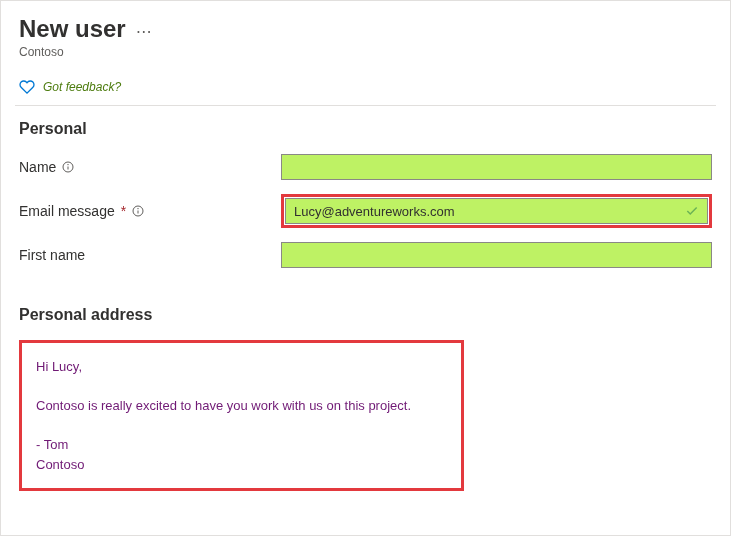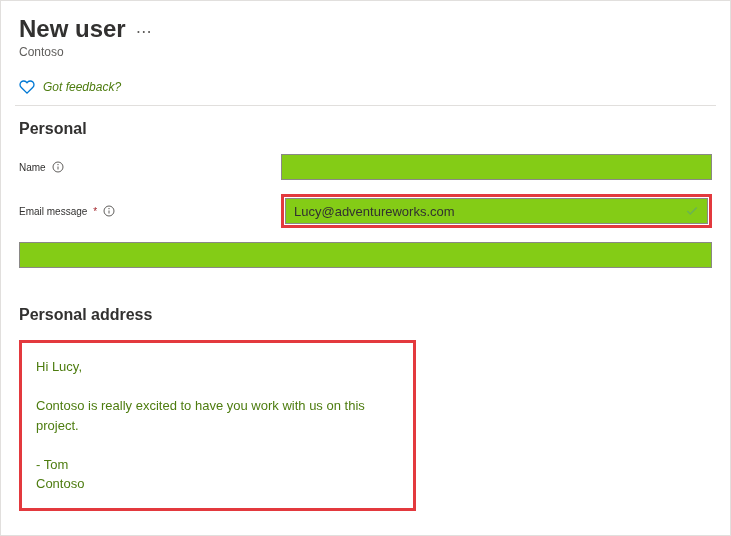"Name" .form-label-wrap { font-size: 10px -> 14px }
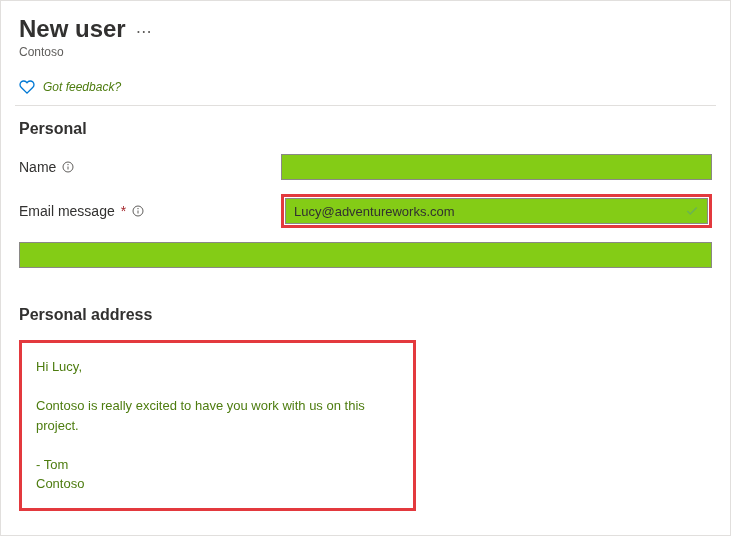"Lucy@adventureworks.com" .text-input { background: #84cc16 -> #bef264 }
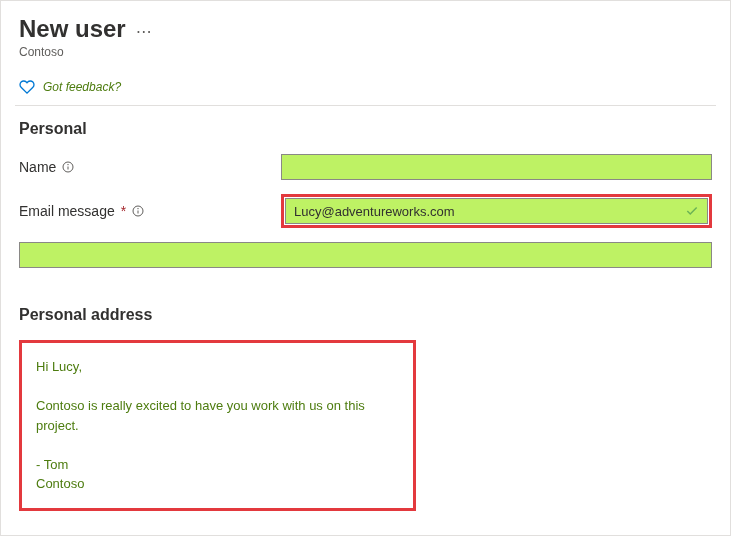"First name" div.form-label-wrap { html: none -> <div> <span>First name</span> </div> }
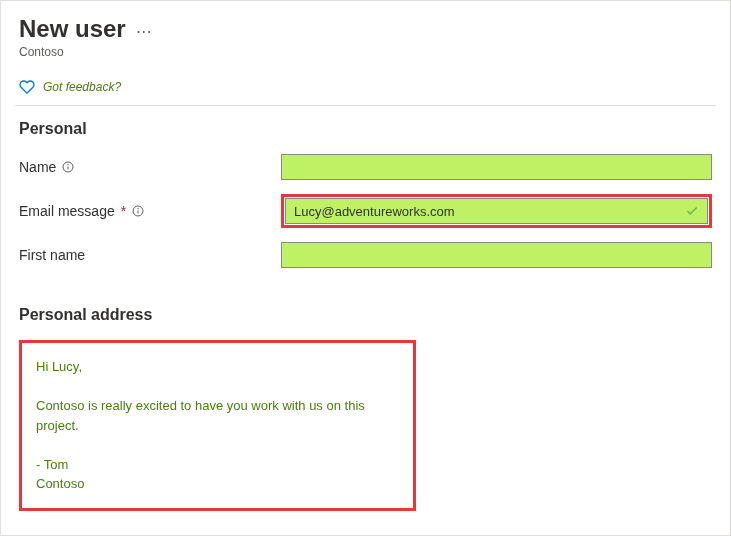"Hi Lucy," .message-box { color: #4d7c0f -> #701a75; width: 397px -> 445px }
